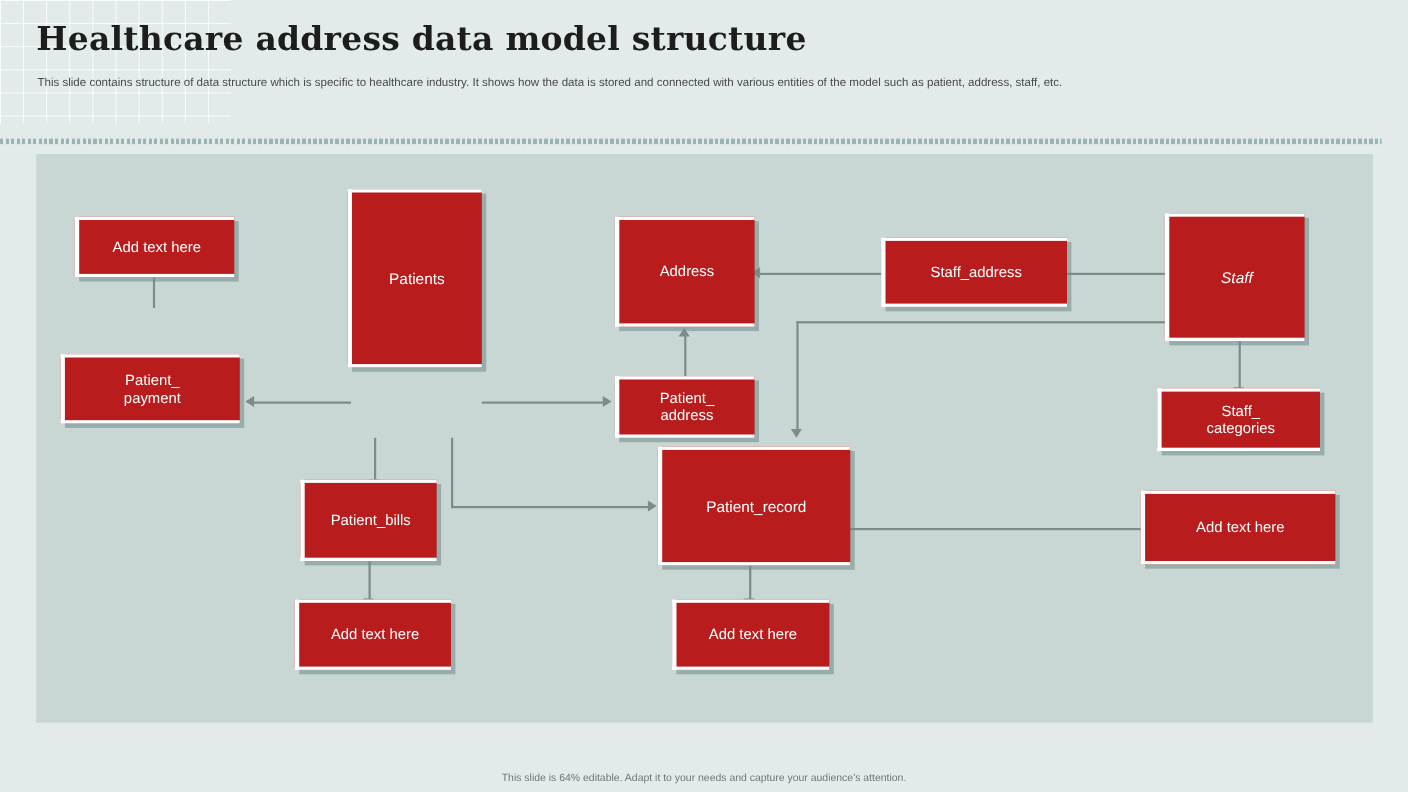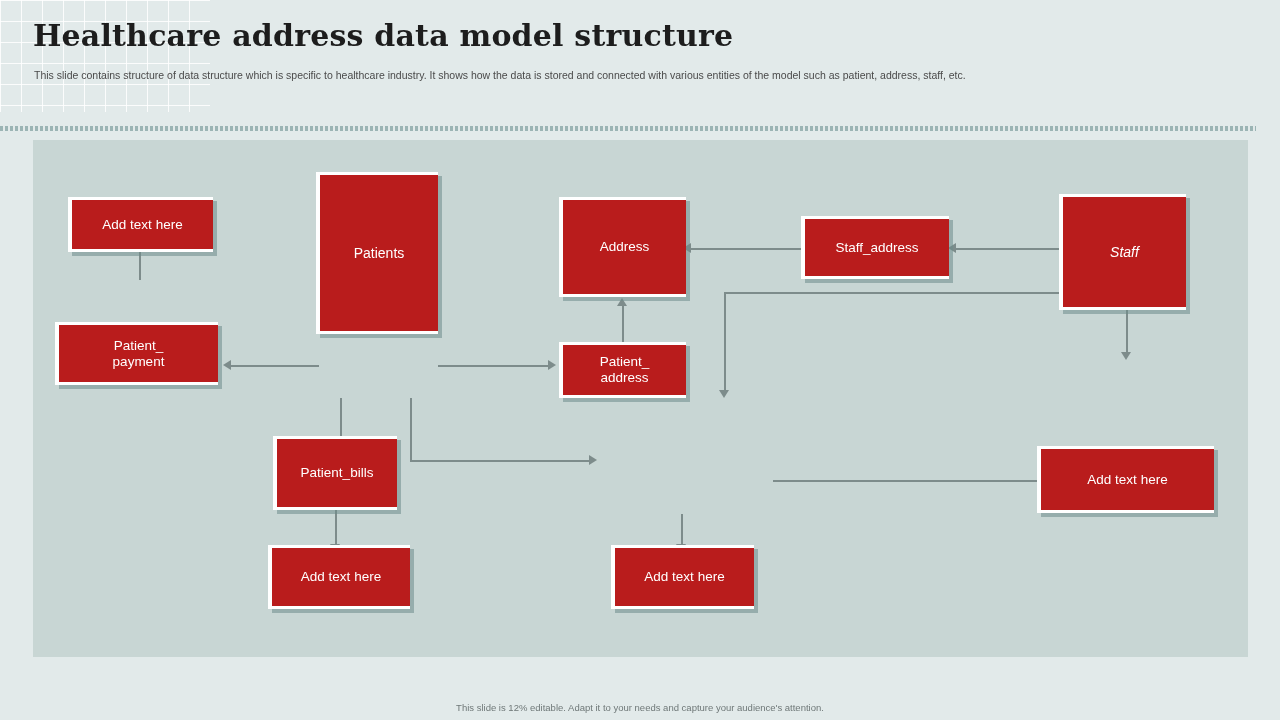"Staff_address" div.node { width: 148px -> 169px }
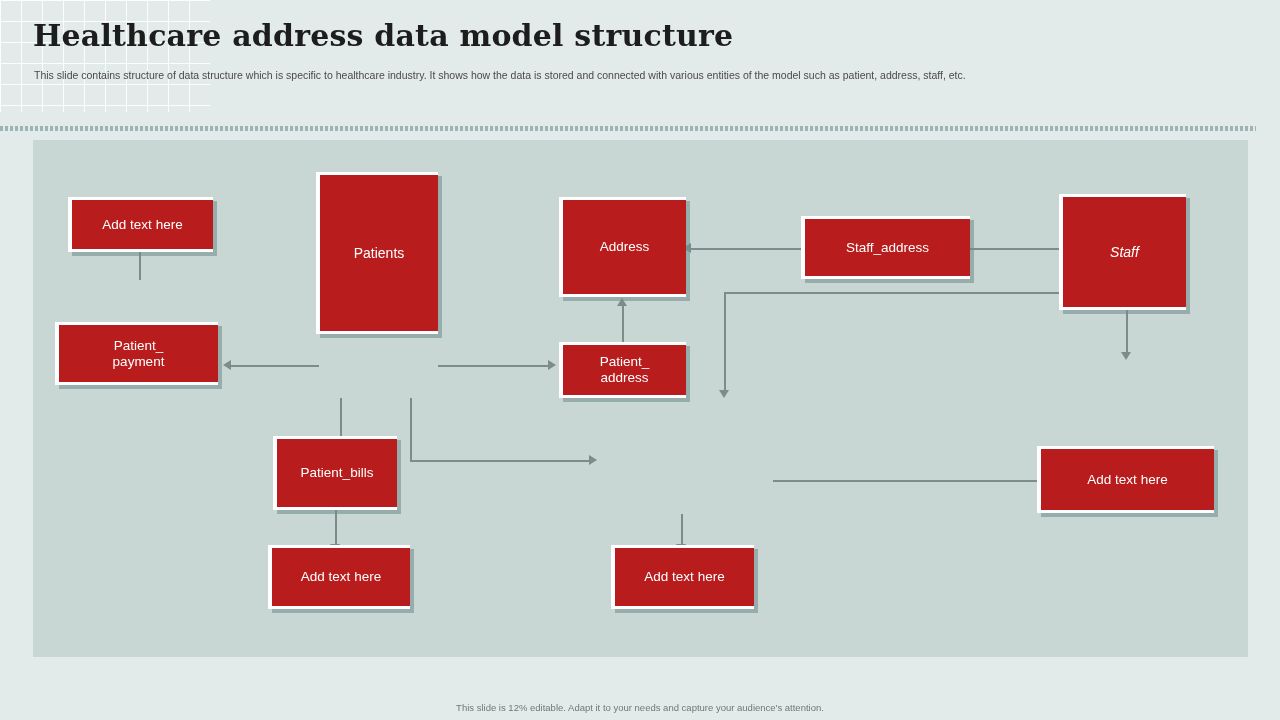"Staff_" div.node { html: none -> <div>Staff_ categories</div> }
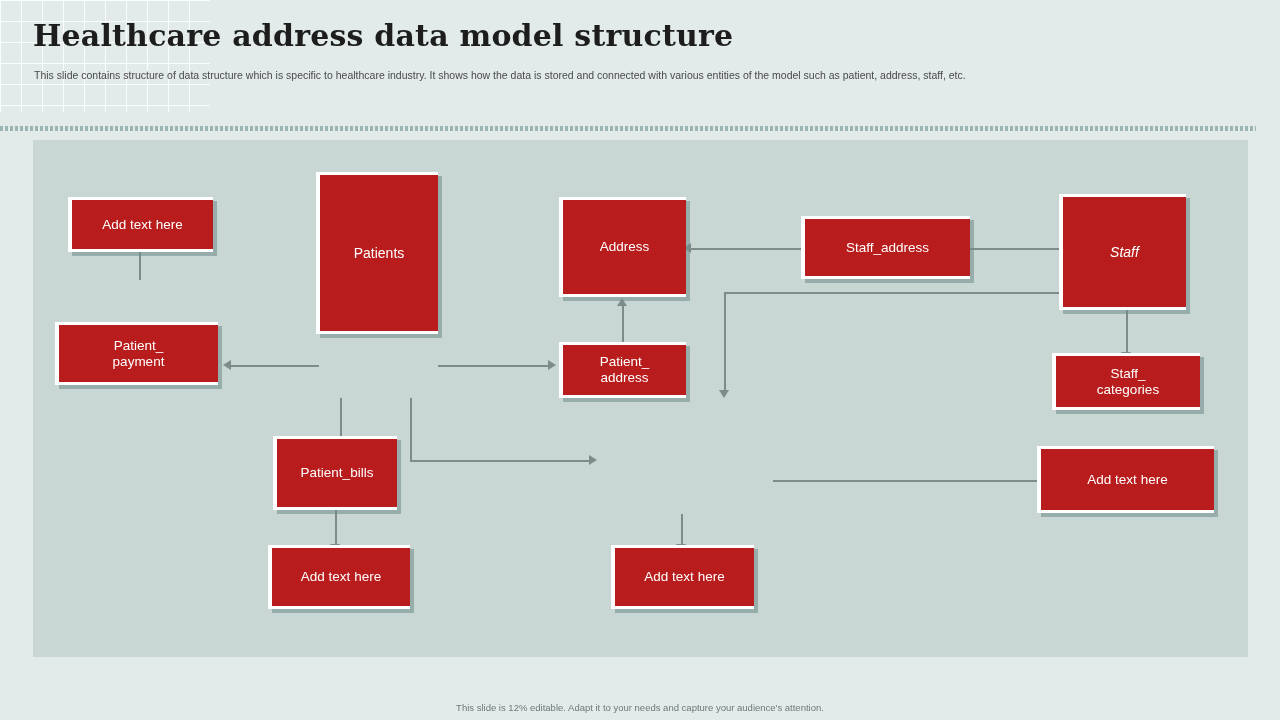"Patient_record" div.node { html: none -> <div>Patient_record</div> }
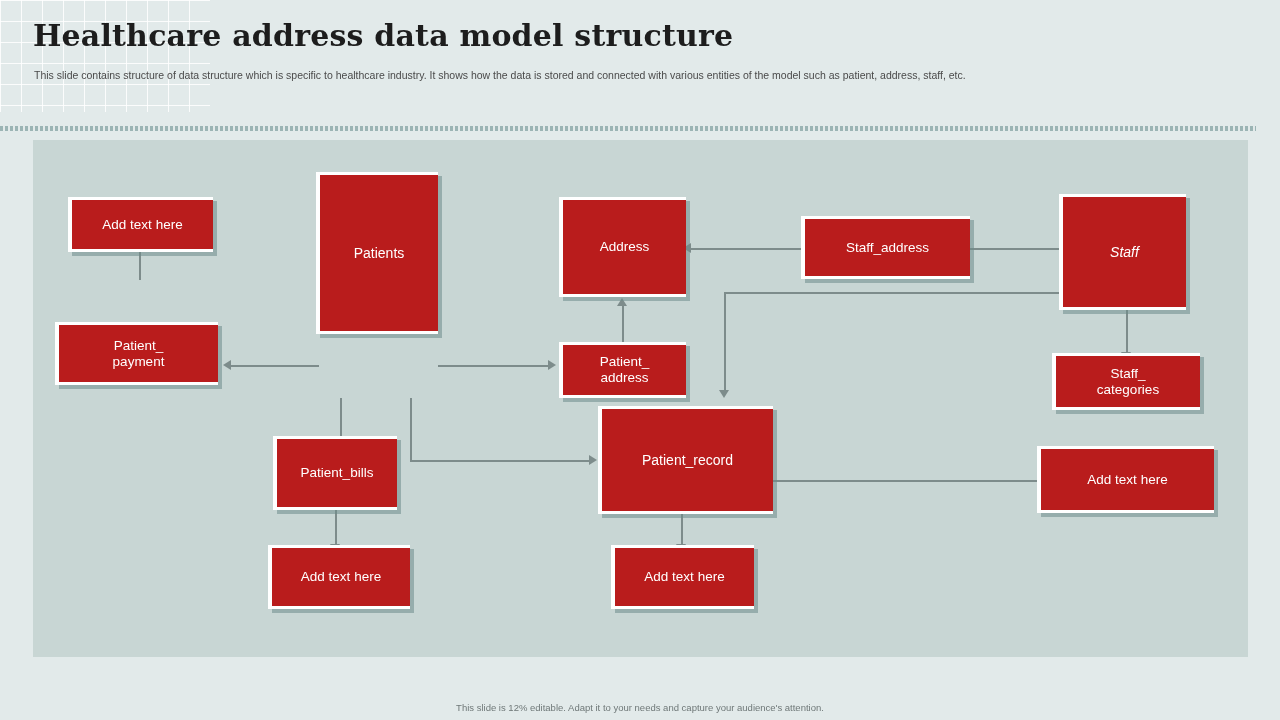"This slide is 12% editable." div.footer { text: 12% -> 64% }
